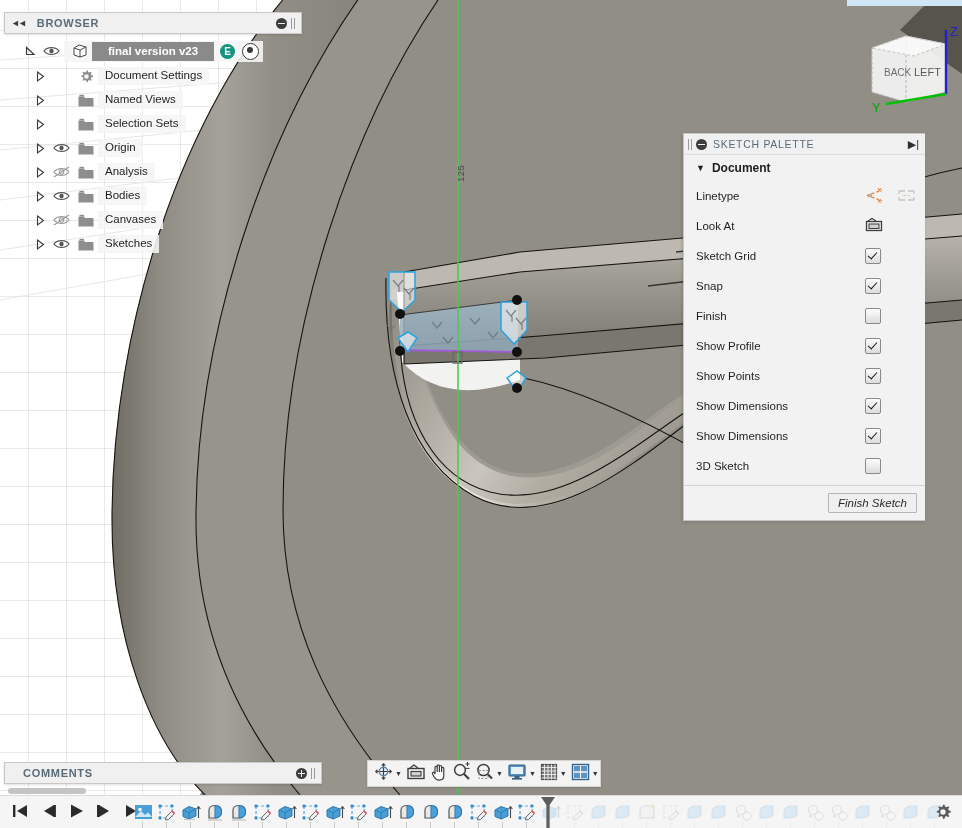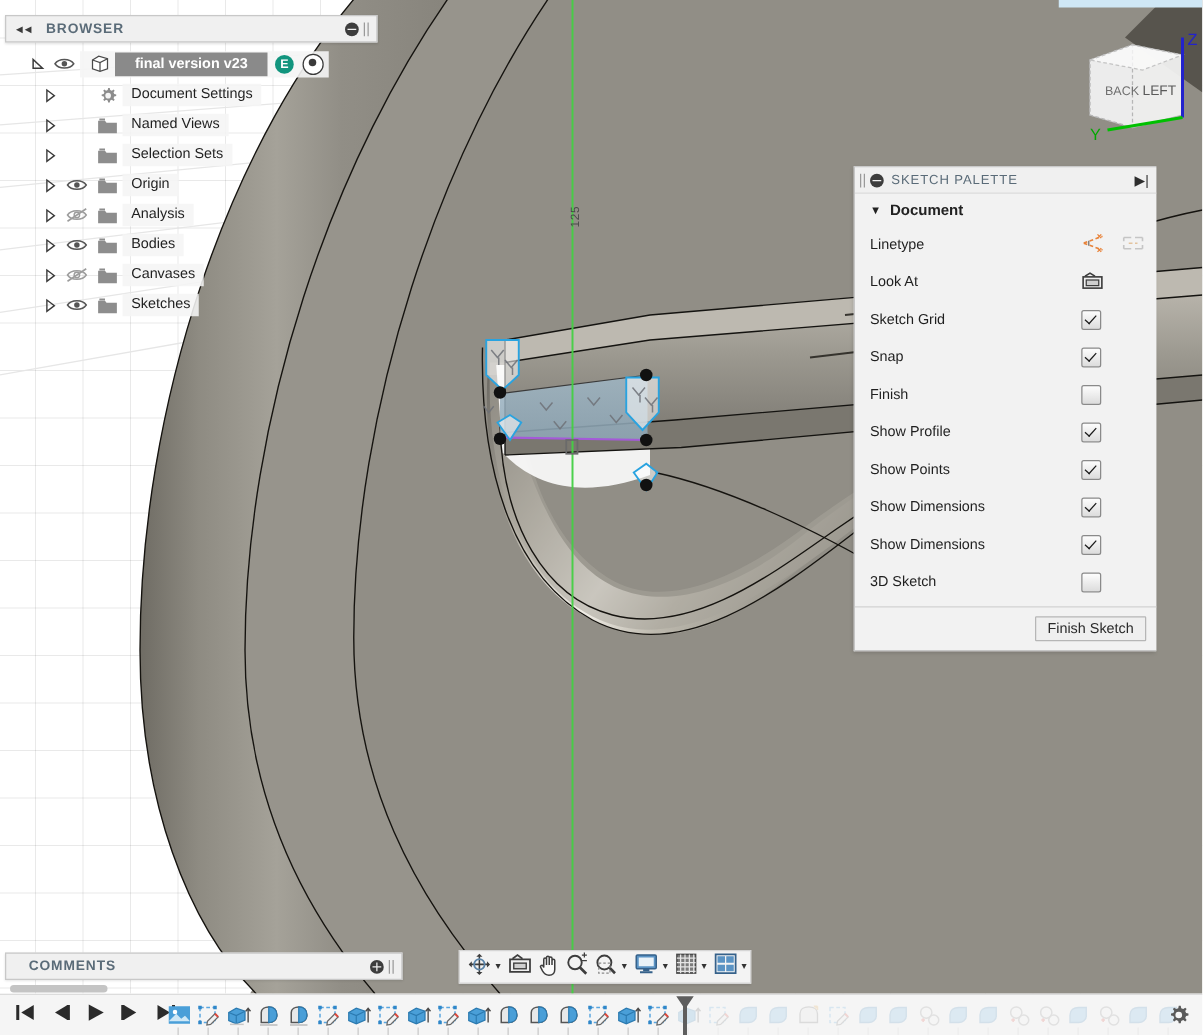"Finish Sketch" .pfoot { font-style: none -> italic }
